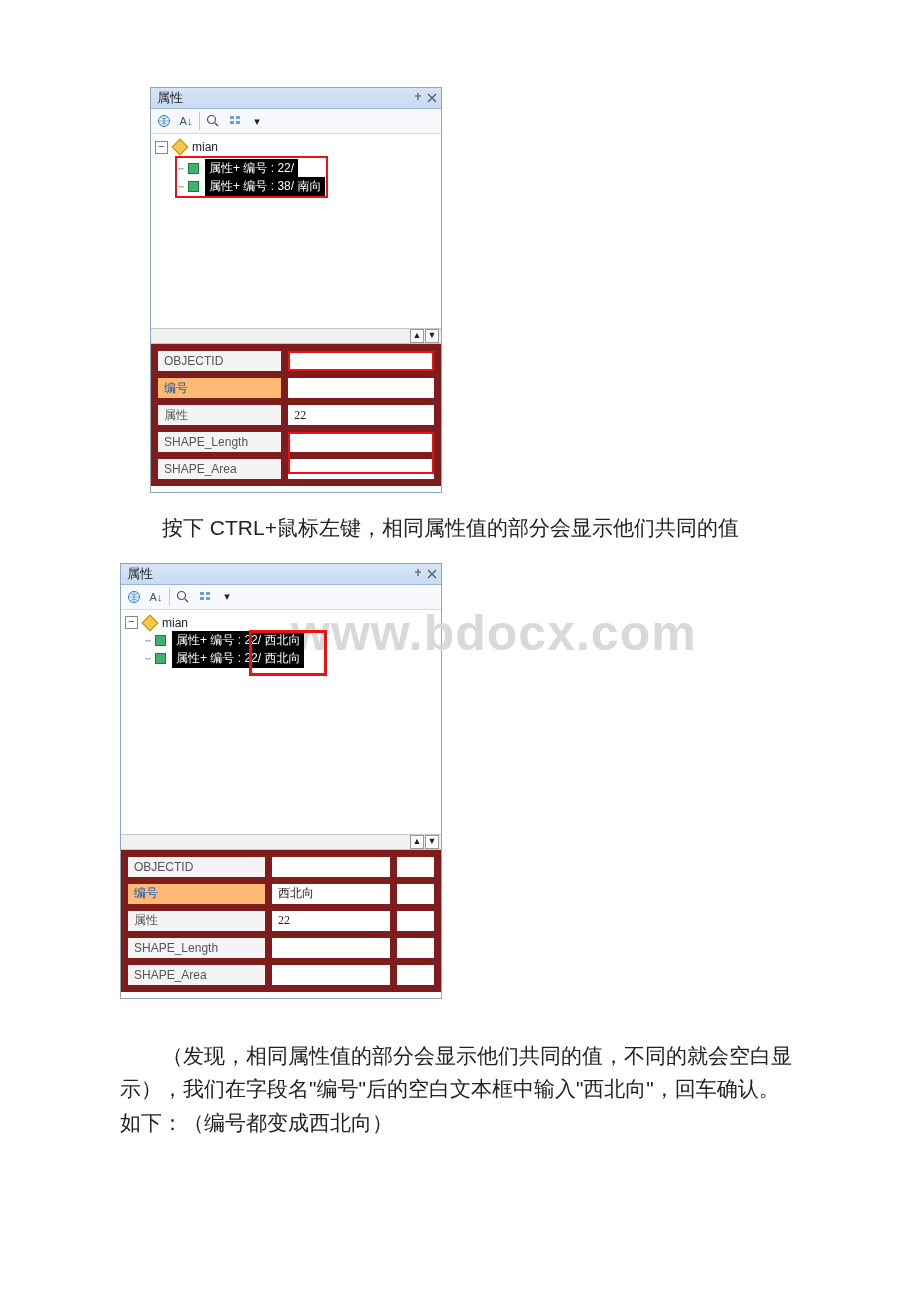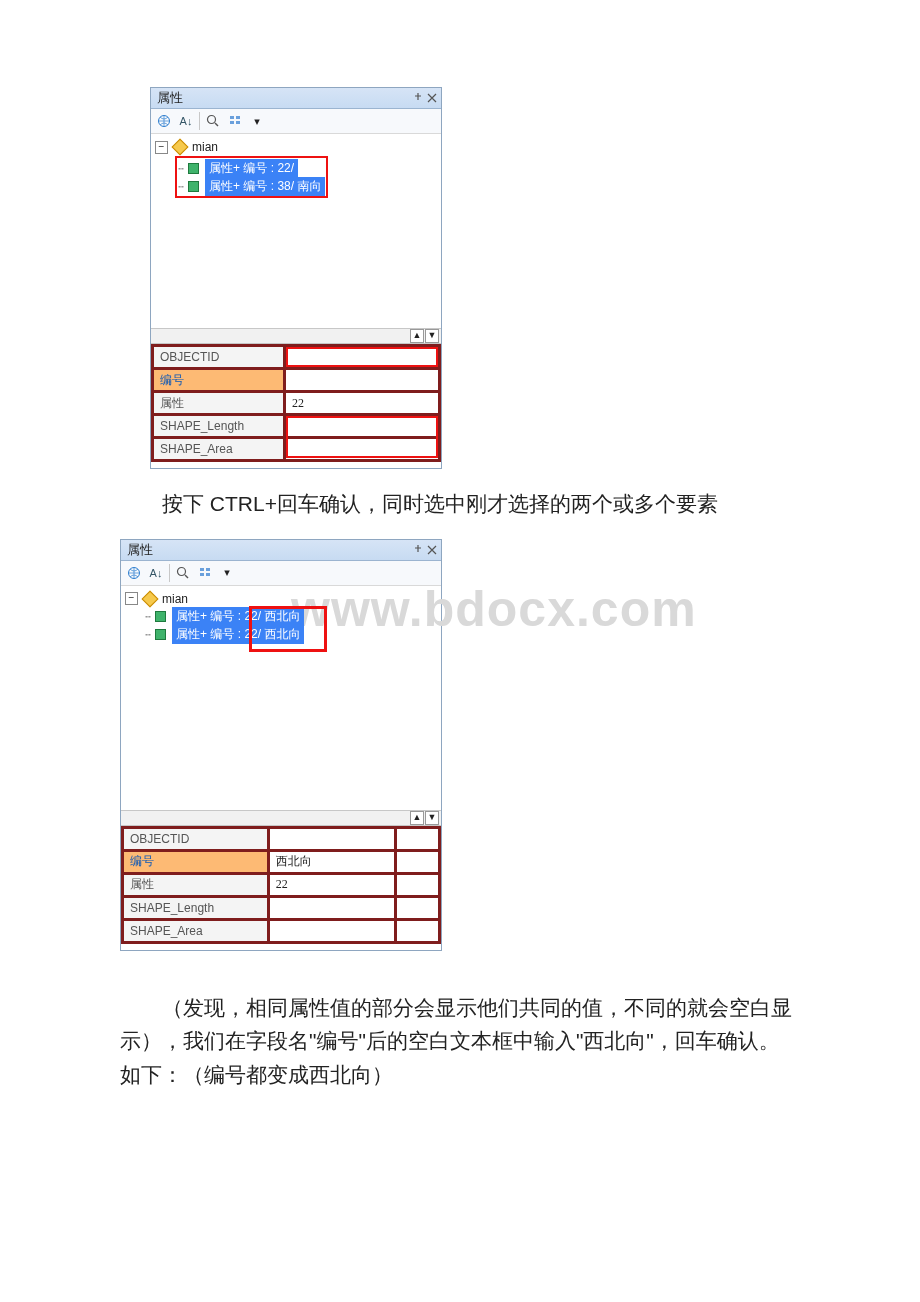"属性+ 编号 : 22/" .sel { background: #3b82f6 -> #000000 }
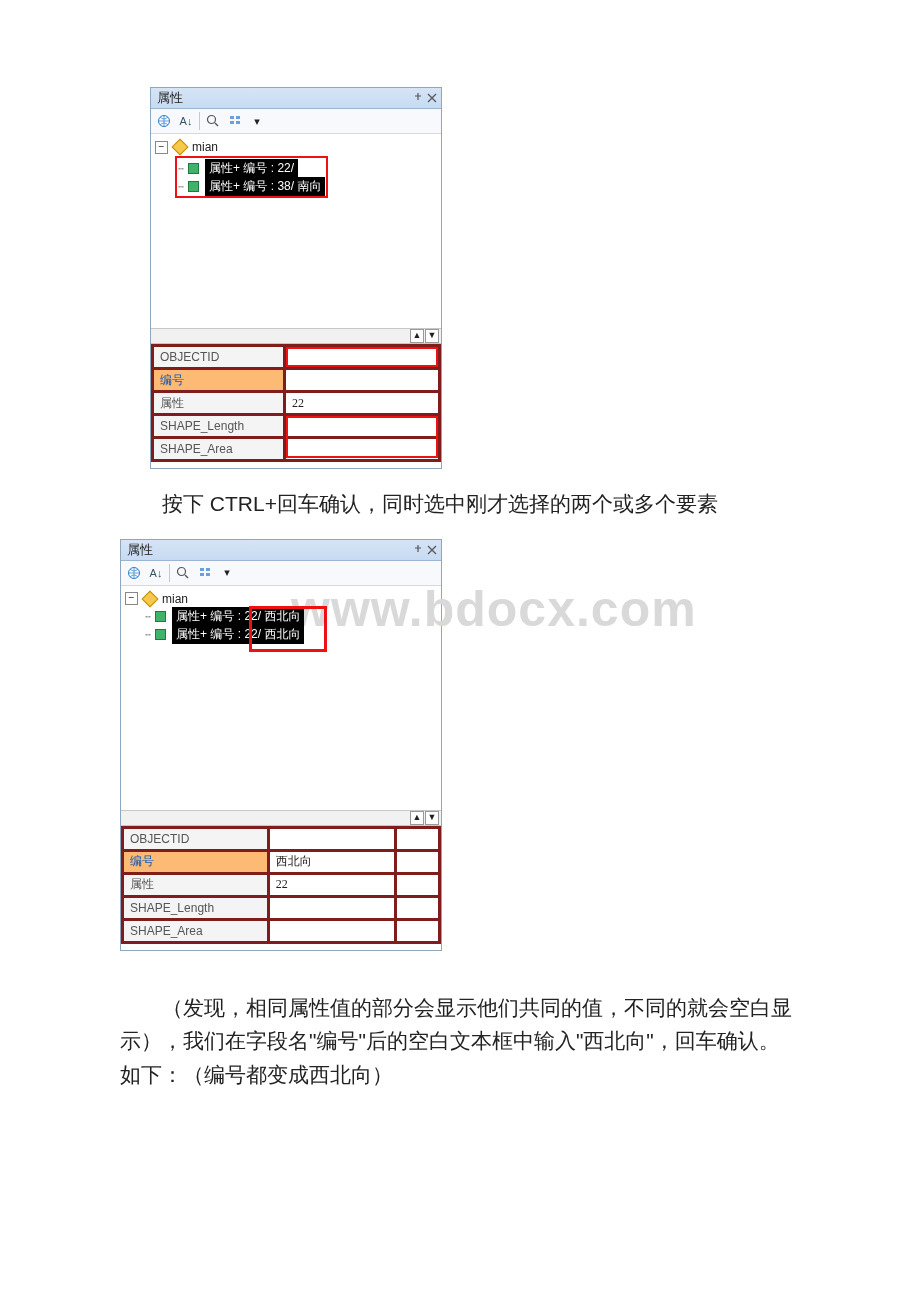"OBJECTID" .propgrid td { border: 3px solid #7f1d1d -> 7px solid #7f1d1d }
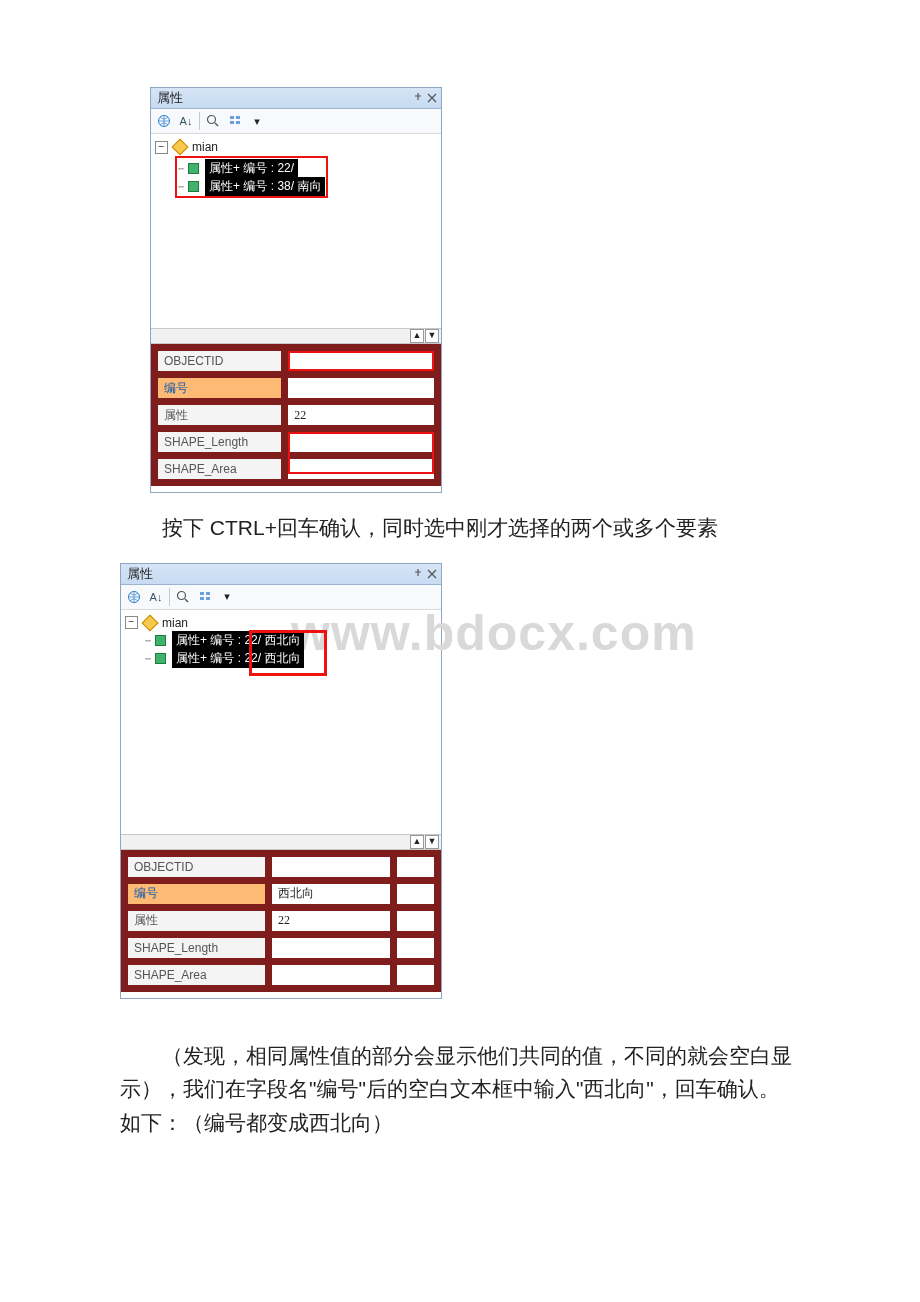"按下 CTRL+回车确认，同时选中刚才选择的两个或多个要素" p.body-text { text: CTRL+回车确认，同时选中刚才选择的两个或多个要素 -> CTRL+鼠标左键，相同属性值的部分会显示他们共同的值 }
